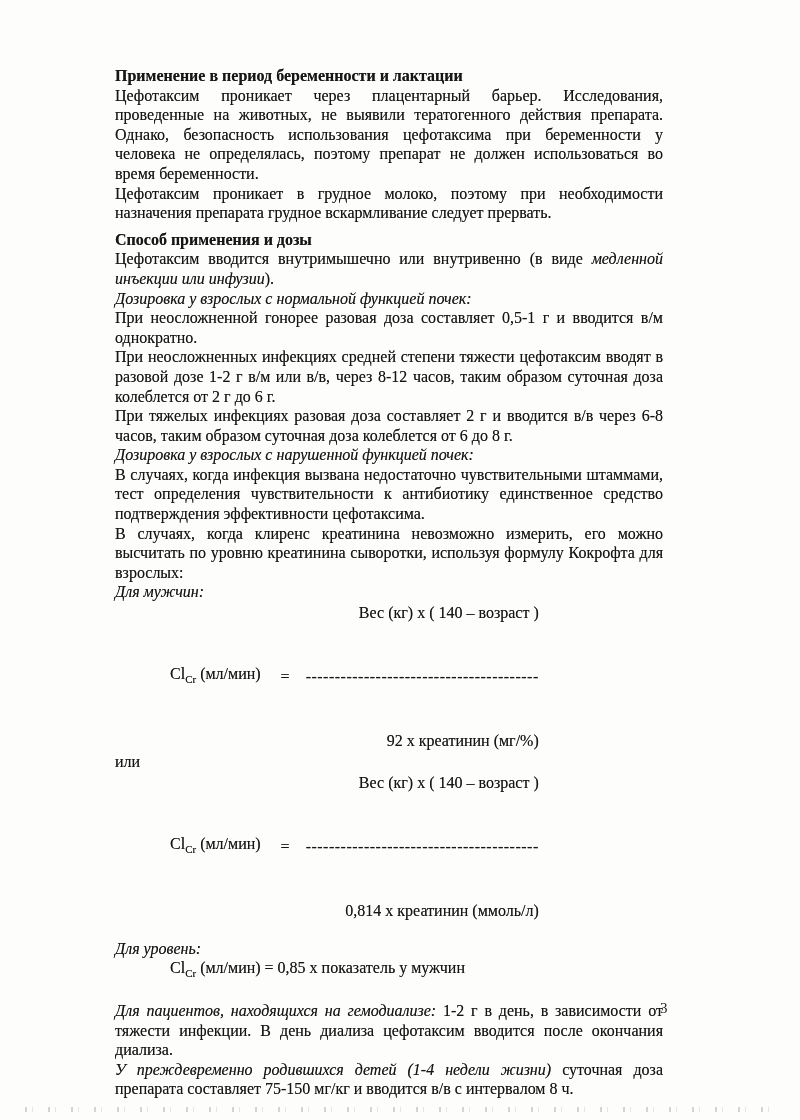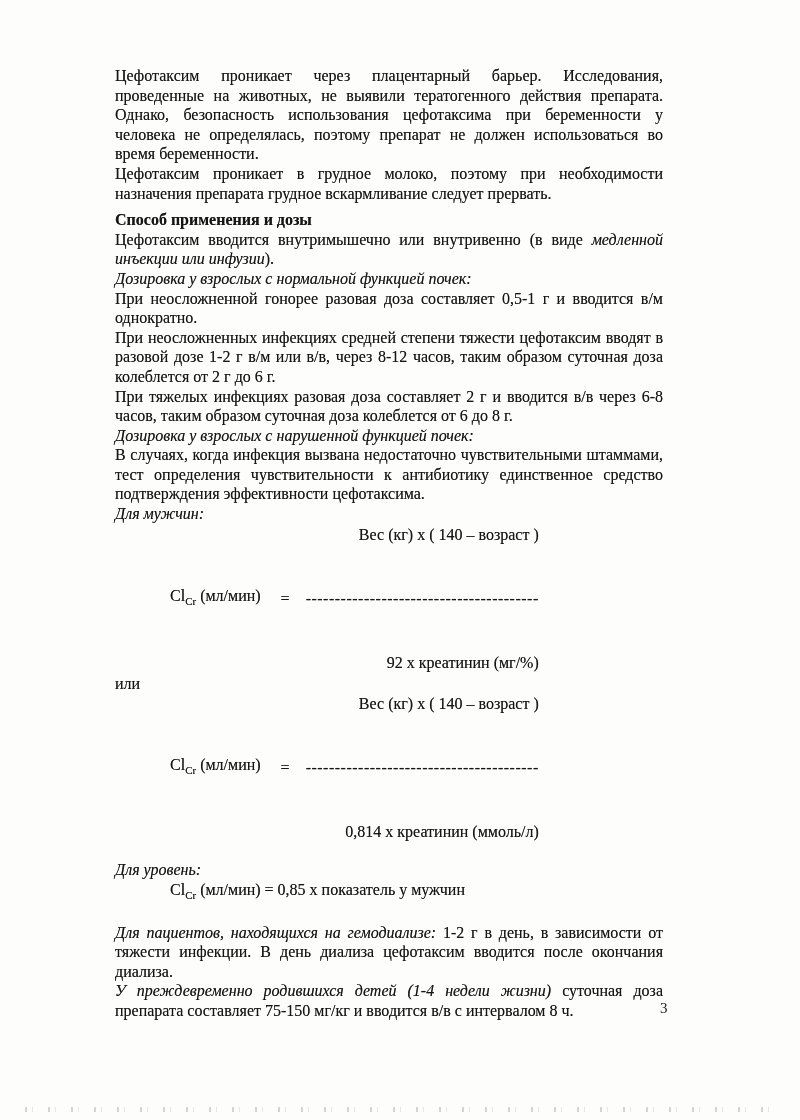"Применение в период беременности и" h3.sec-heading { html: none -> <h3>Применение в период беременности и лактации</h3> }
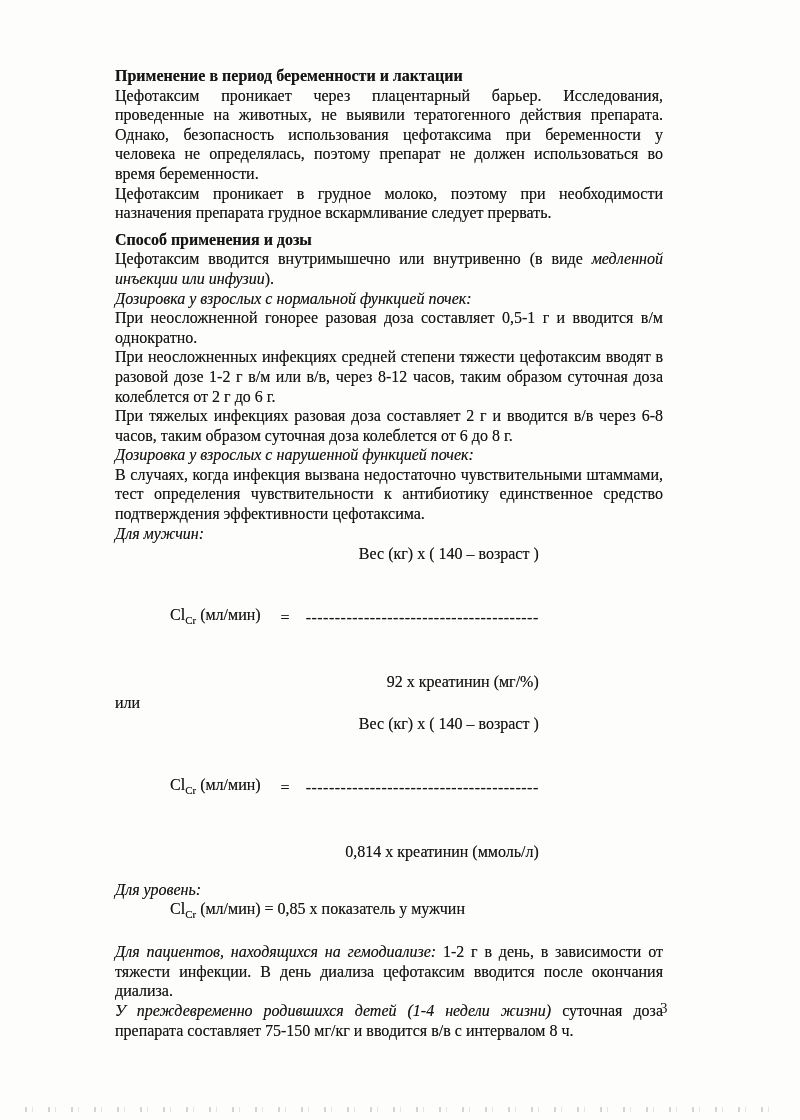"В случаях, когда клиренс креатинина" p { html: none -> <p><span>В случаях, когда клиренс креатинина невозможно измерить, его можно высчитать по уровню креатинина сыворотки, используя формулу Кокрофта для взрослых:</span></p> }
